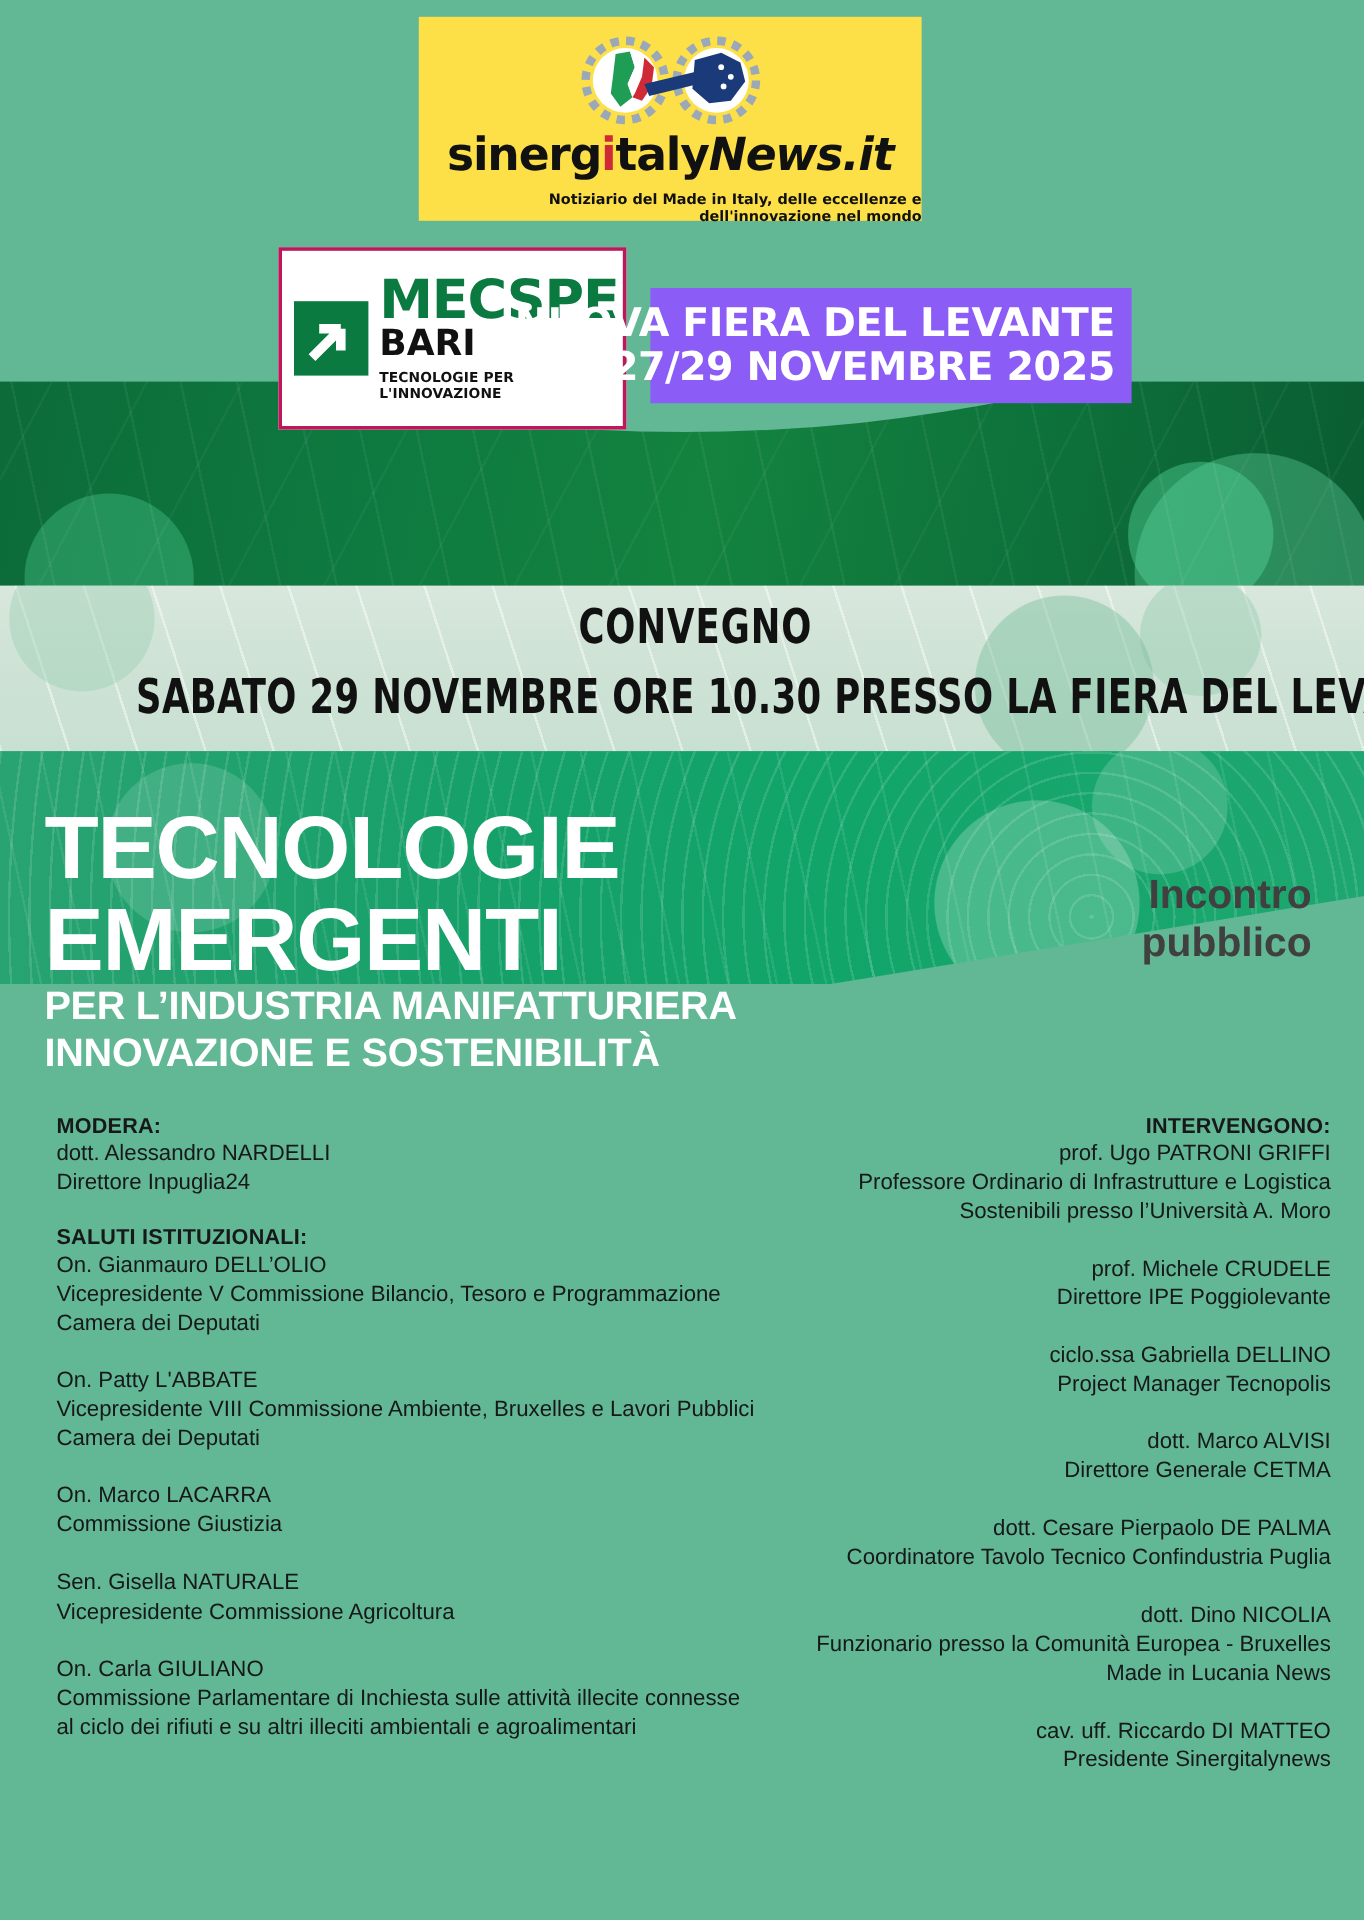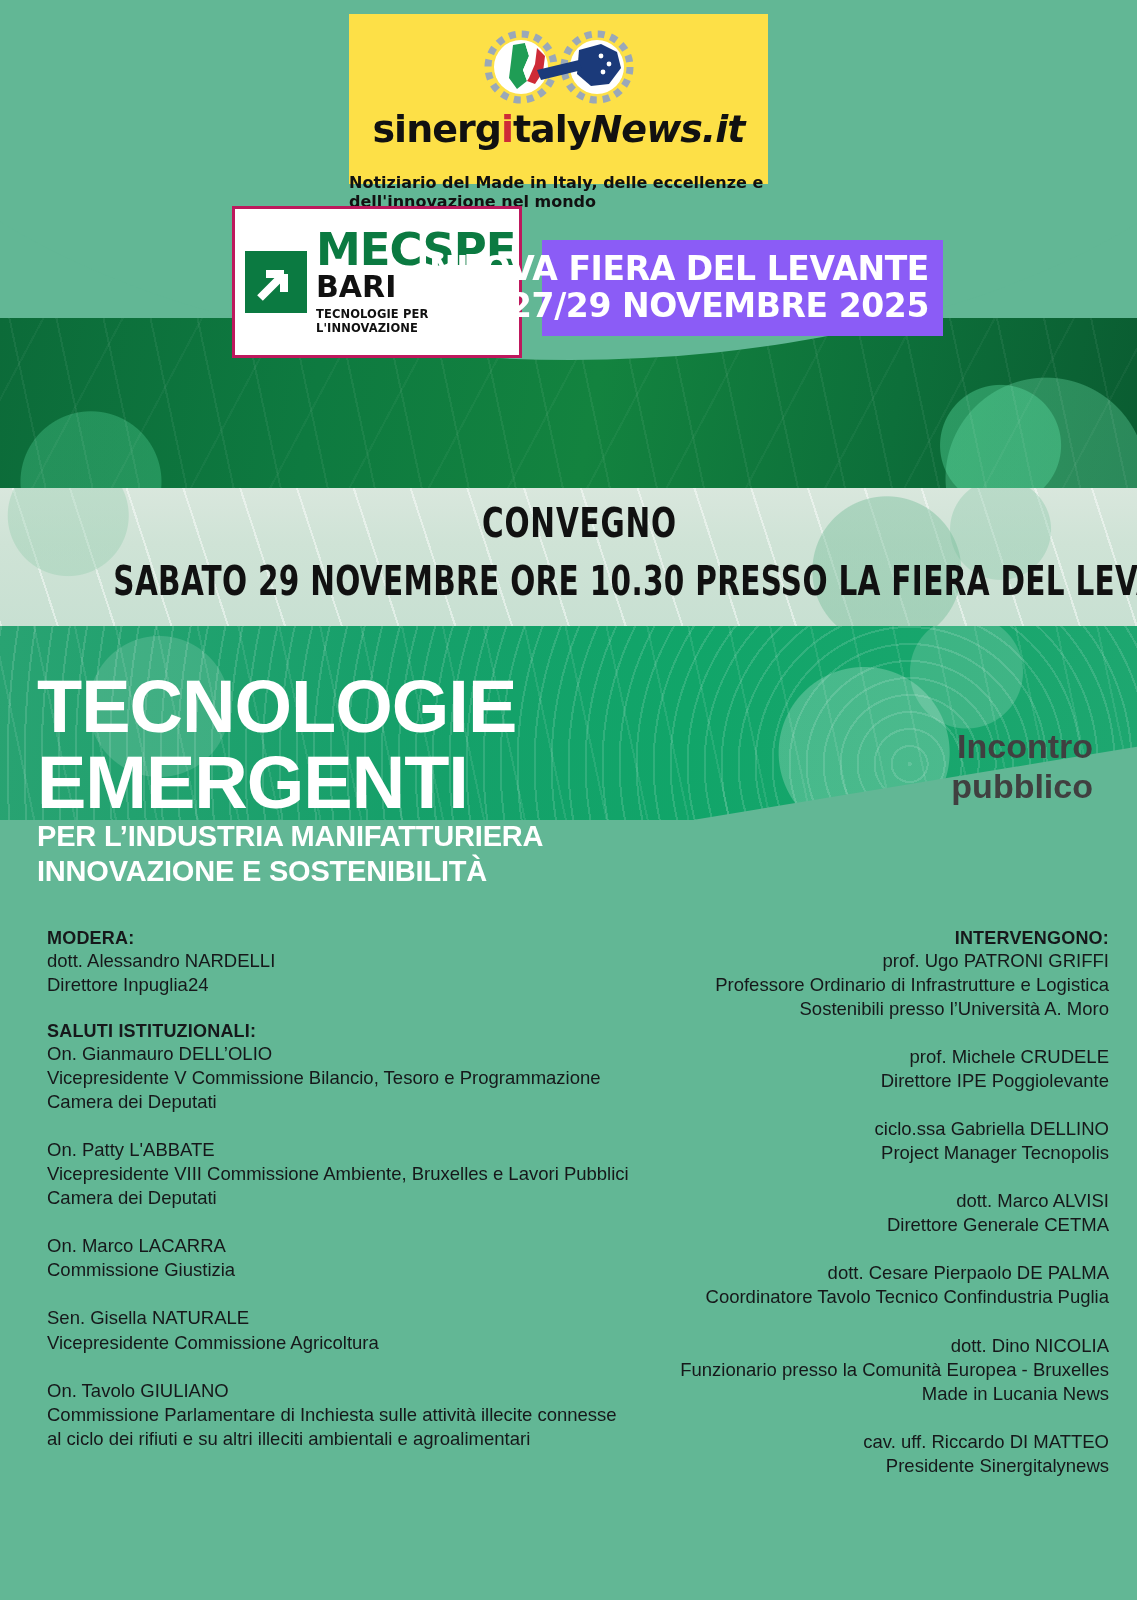"Notiziario del Made in Italy," .sin-tag { font-size: 16px -> 12px; margin-top: 21px -> 7px; text-align: none -> right }
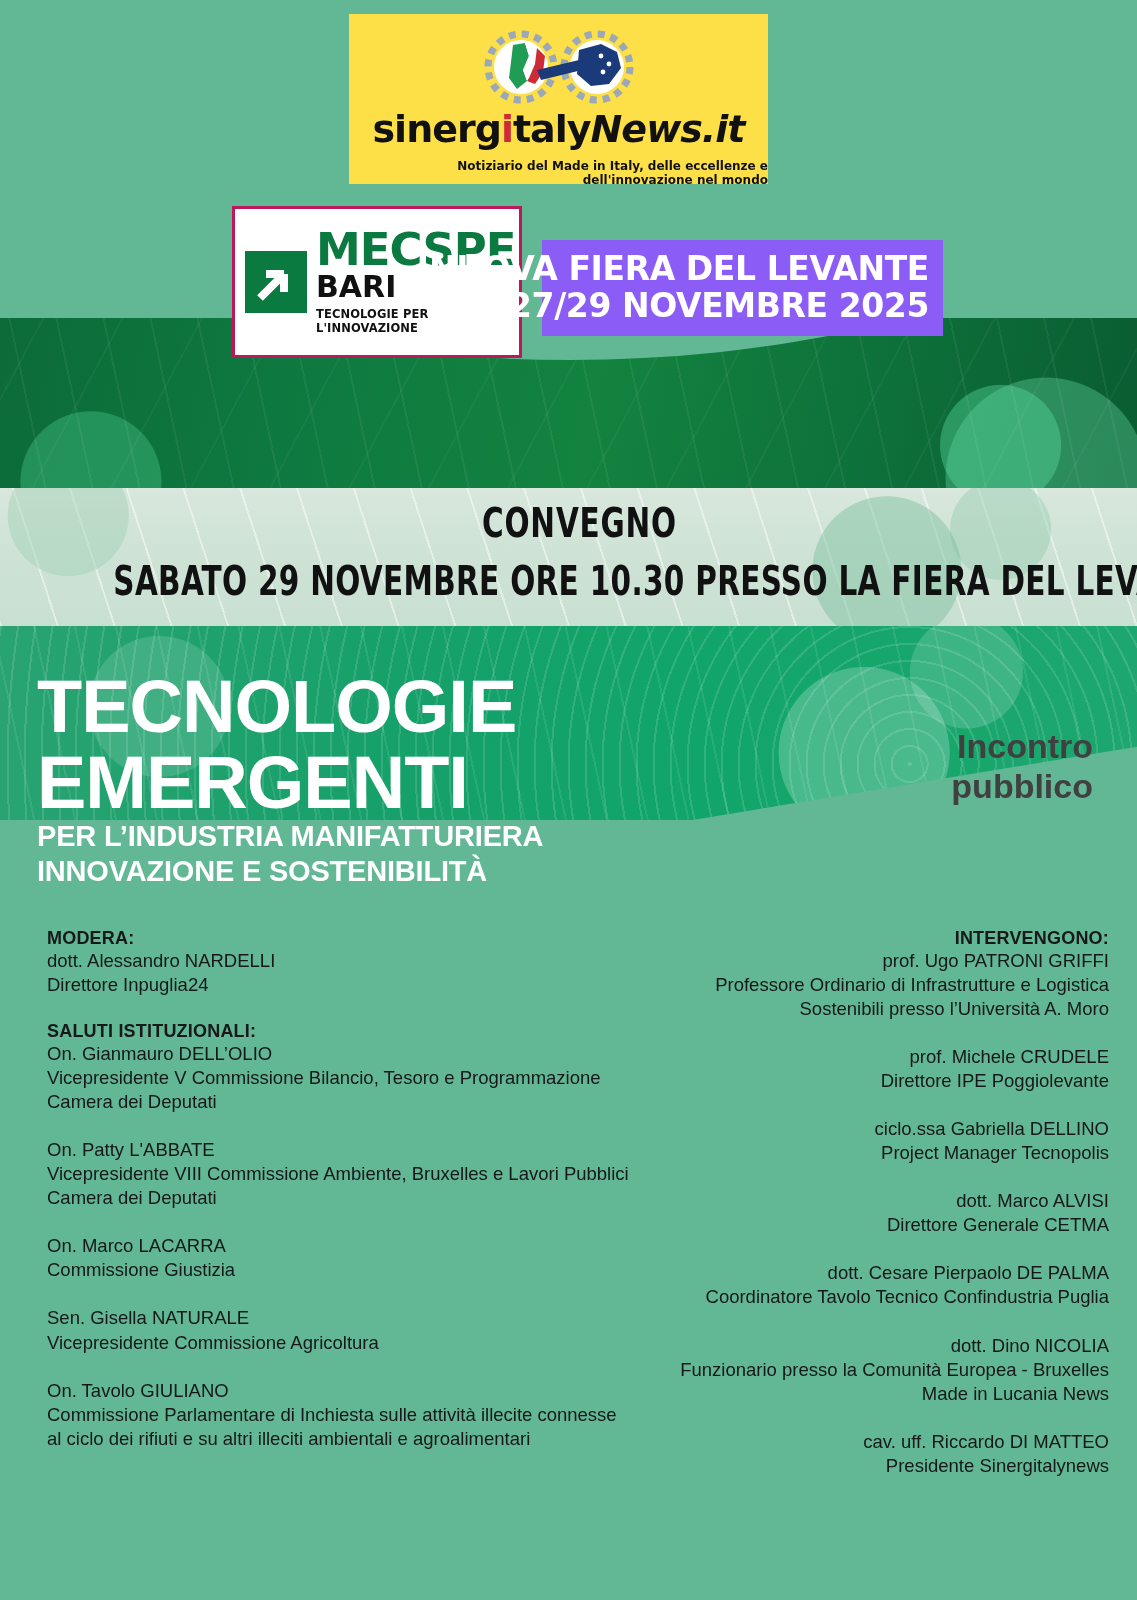"PER L’INDUSTRIA MANIFATTURIERA" .bt3,.bt4 { font-size: 29px -> 33px }
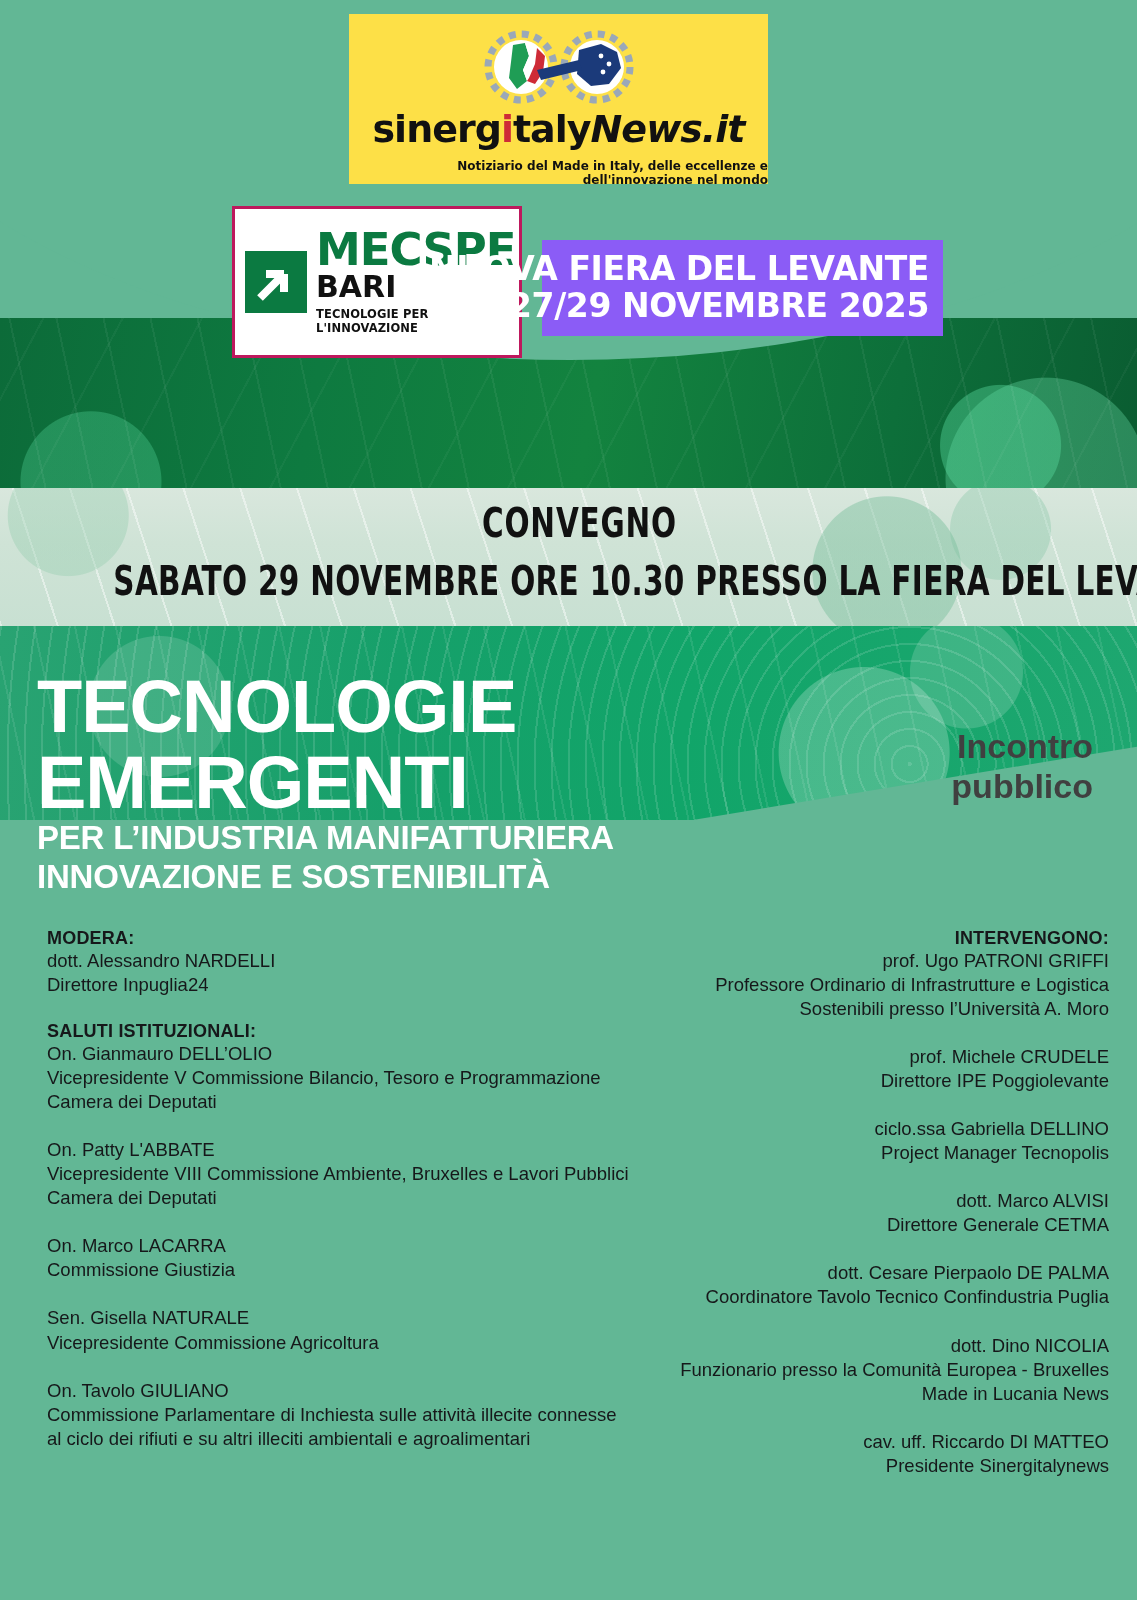"On. Tavolo GIULIANO" div.ln { text: Tavolo -> Carla }
